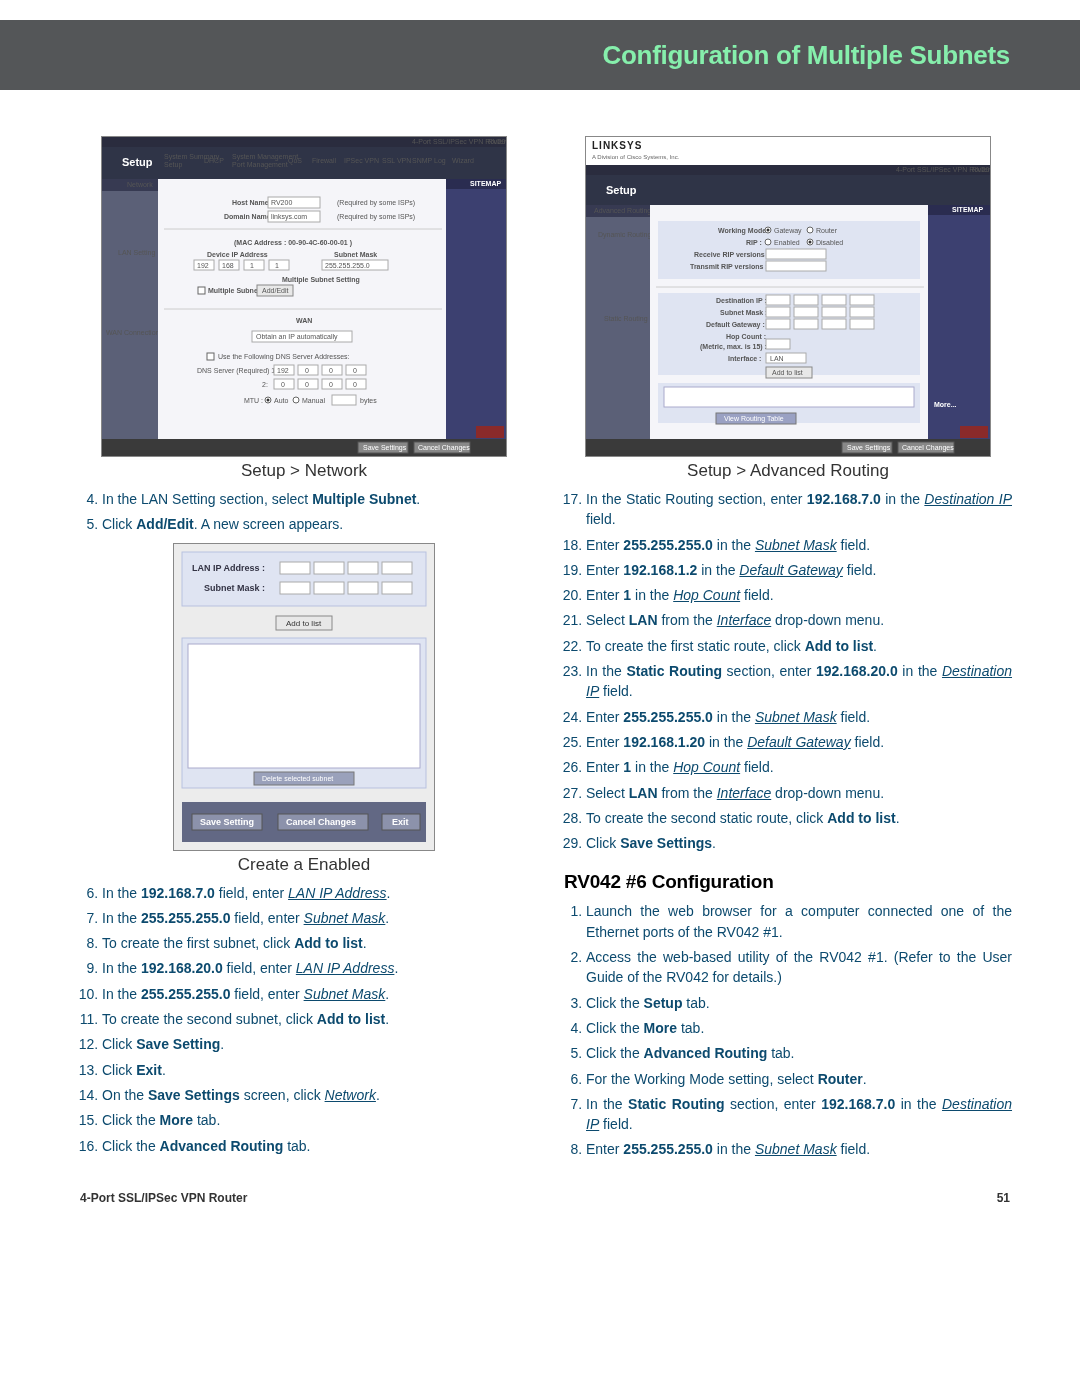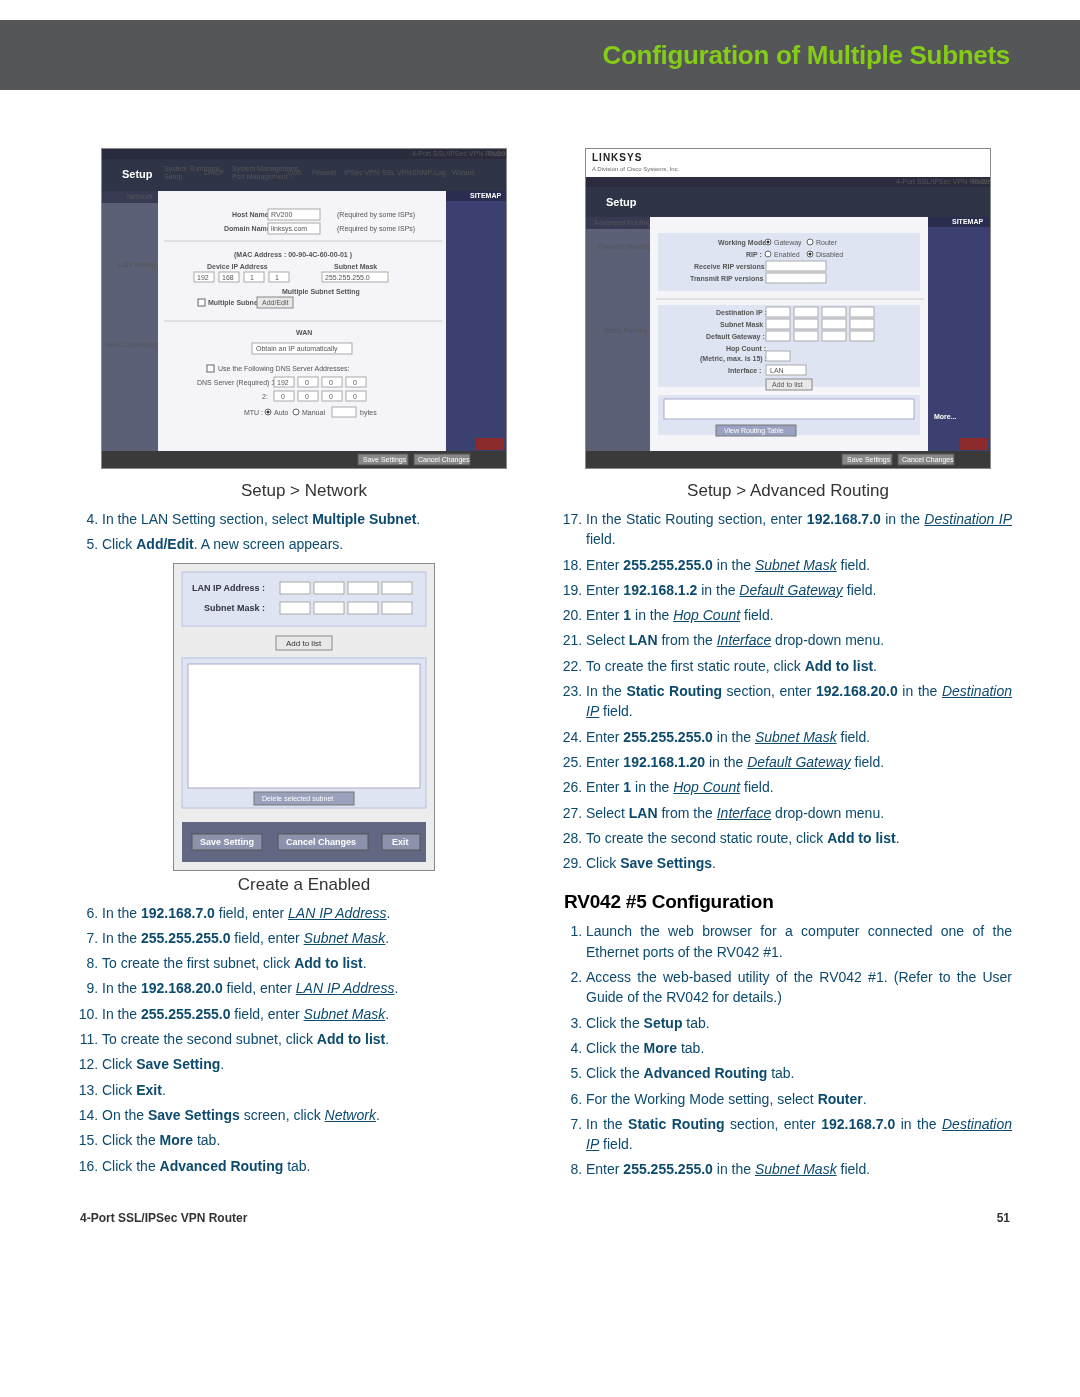"Configuration of Multiple Subnets" .header-subtitle { color: #84cc16 -> #86efac }
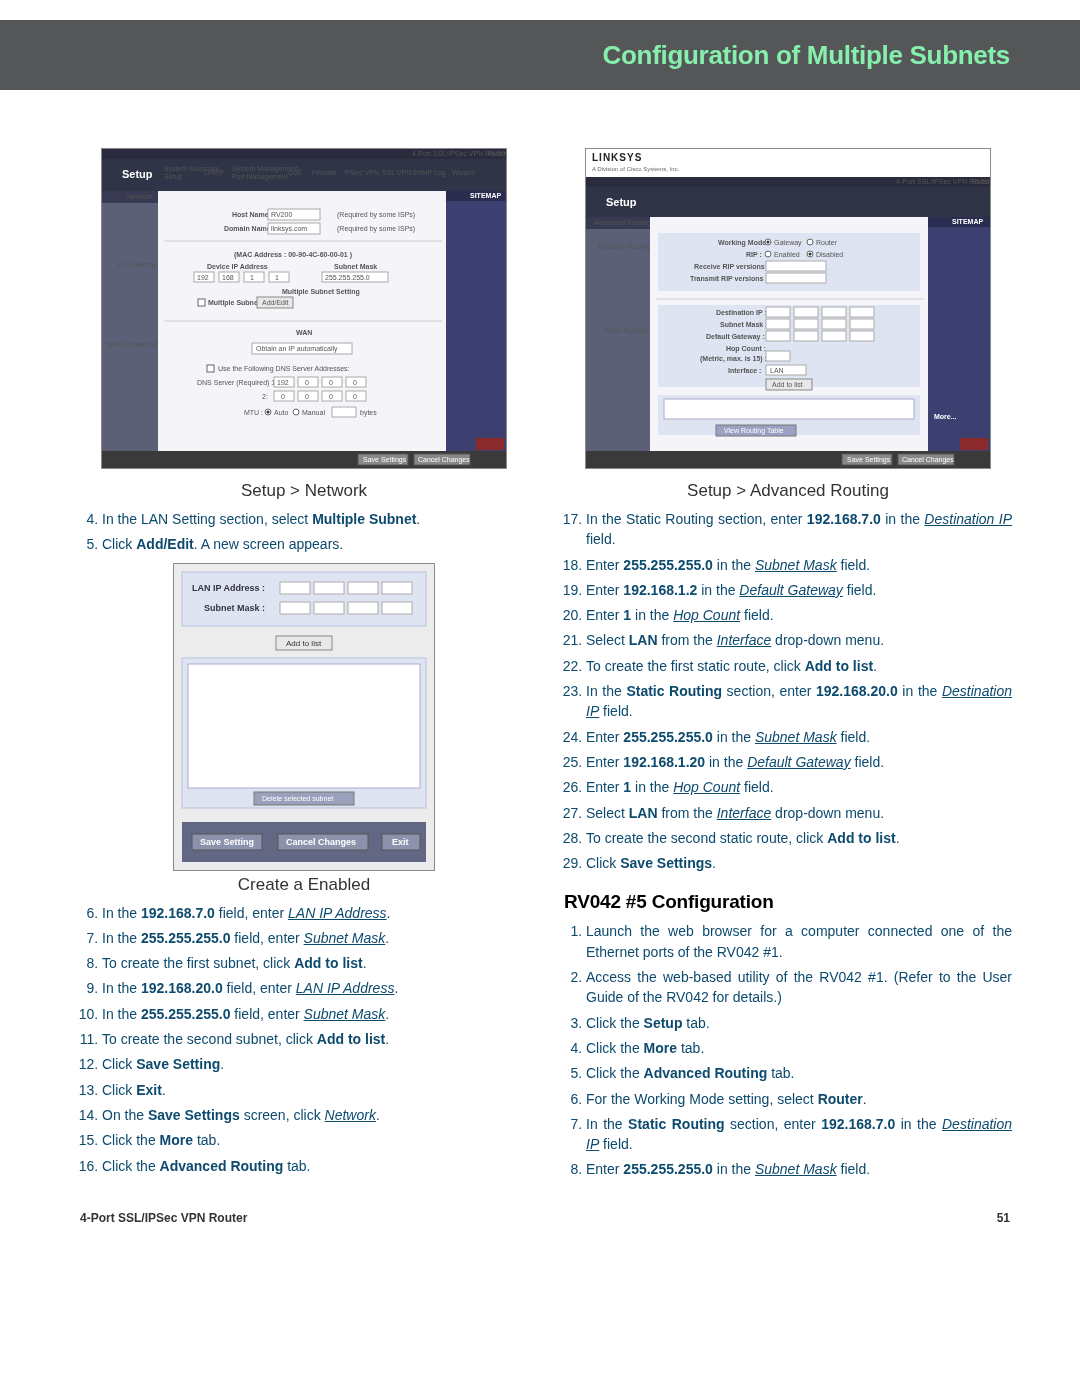"LINKSYS" .fig-img { margin: 12px auto -> 0 auto }
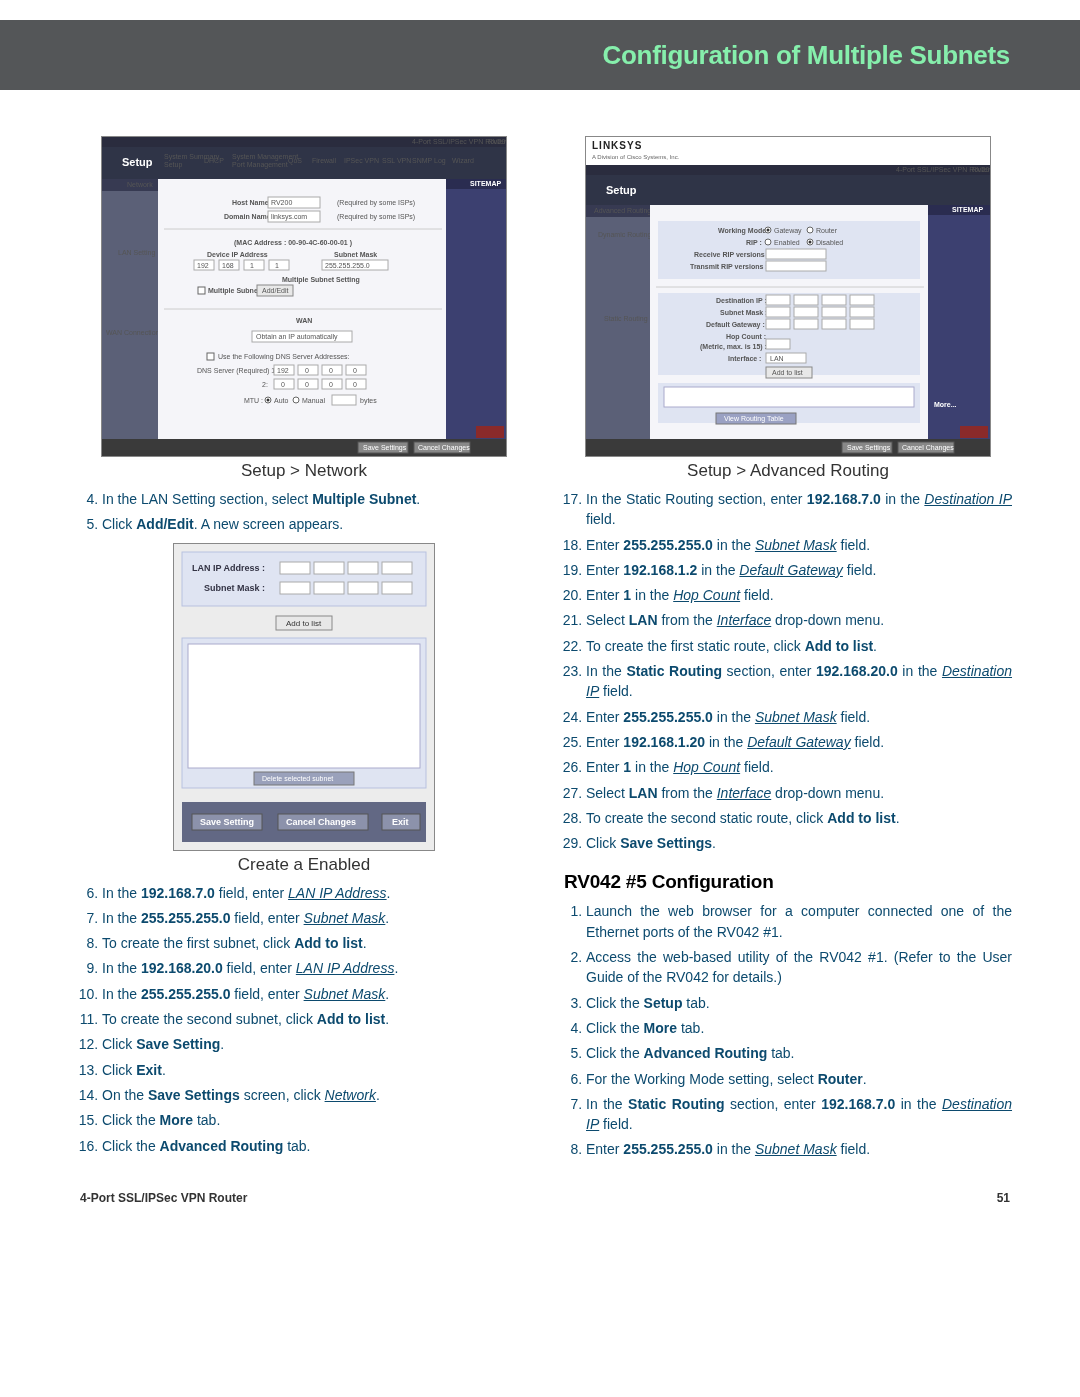"RV042 #5 Configuration" div.section-heading { text: 5 -> 6 }
